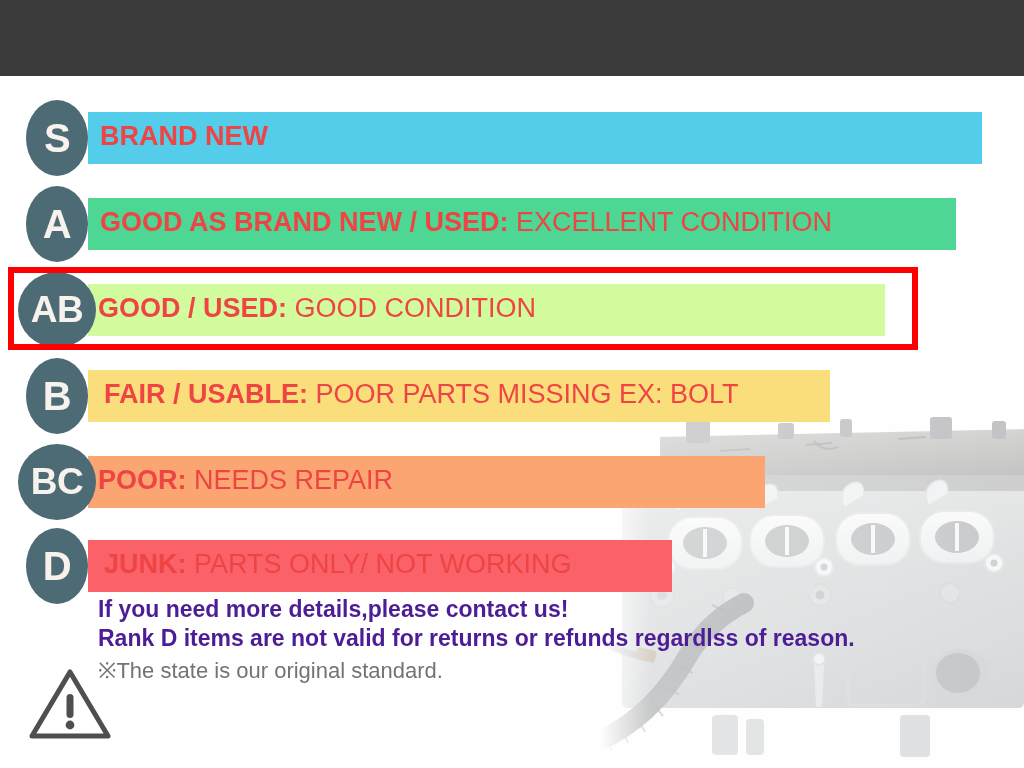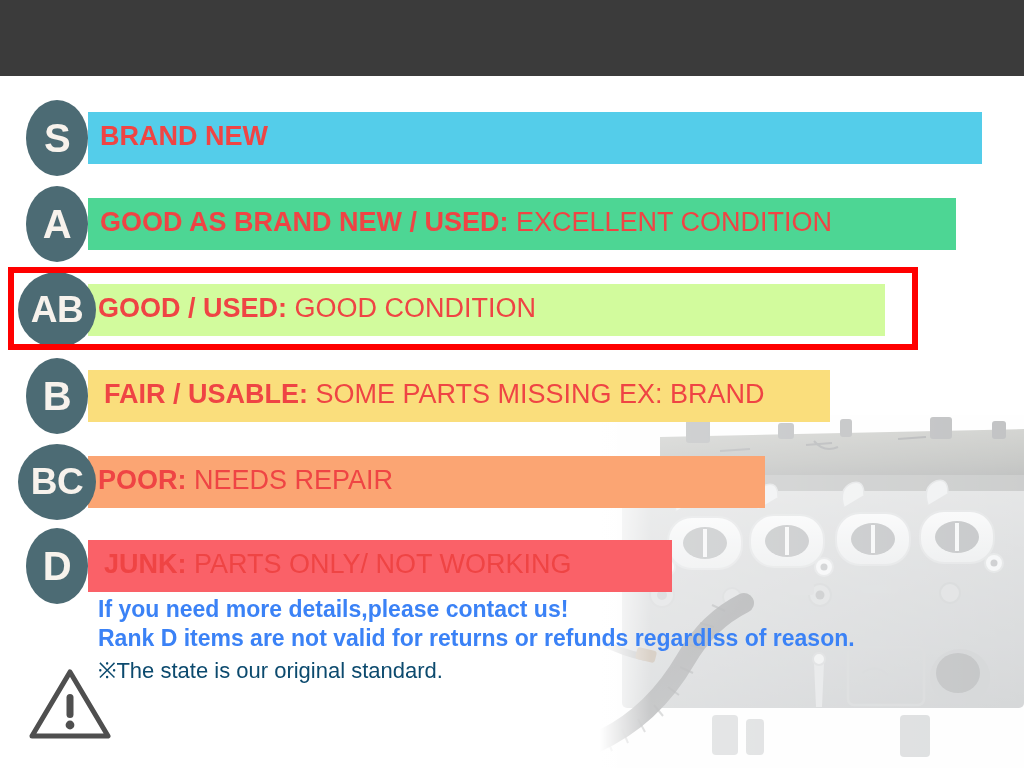"SOME PARTS MISSING EX: BRAND" span.normal { text: SOME PARTS MISSING EX: BRAND -> POOR PARTS MISSING EX: BOLT }
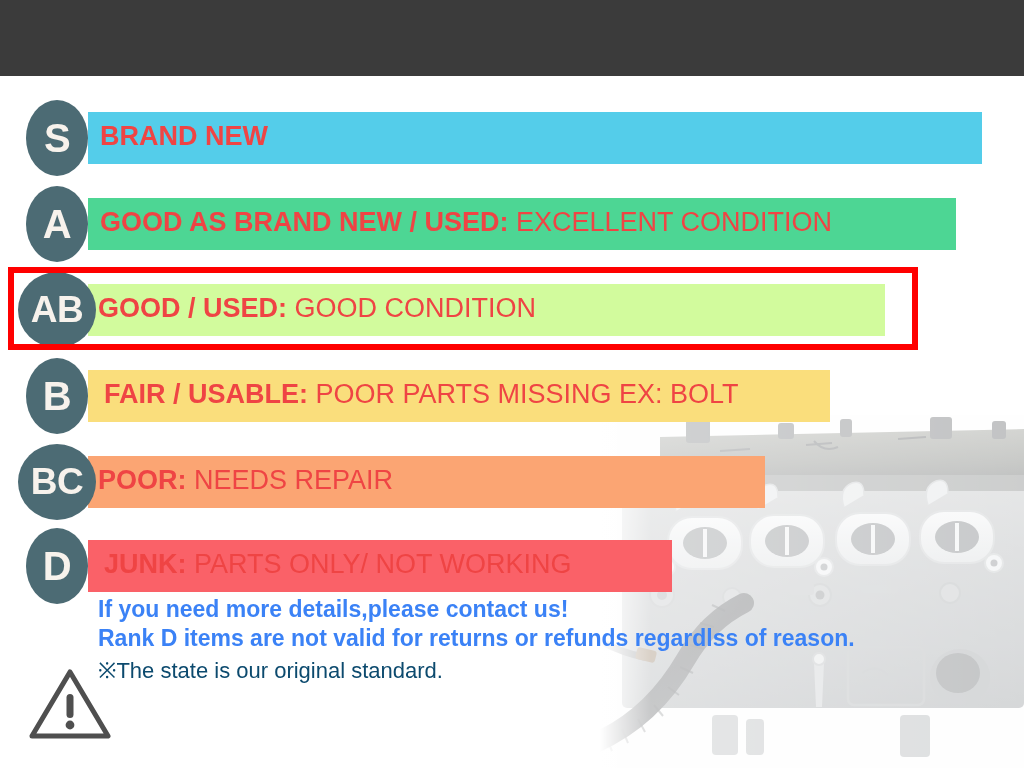"If you need more details,please" .notice-red { color: #3b82f6 -> #4c1d95 }
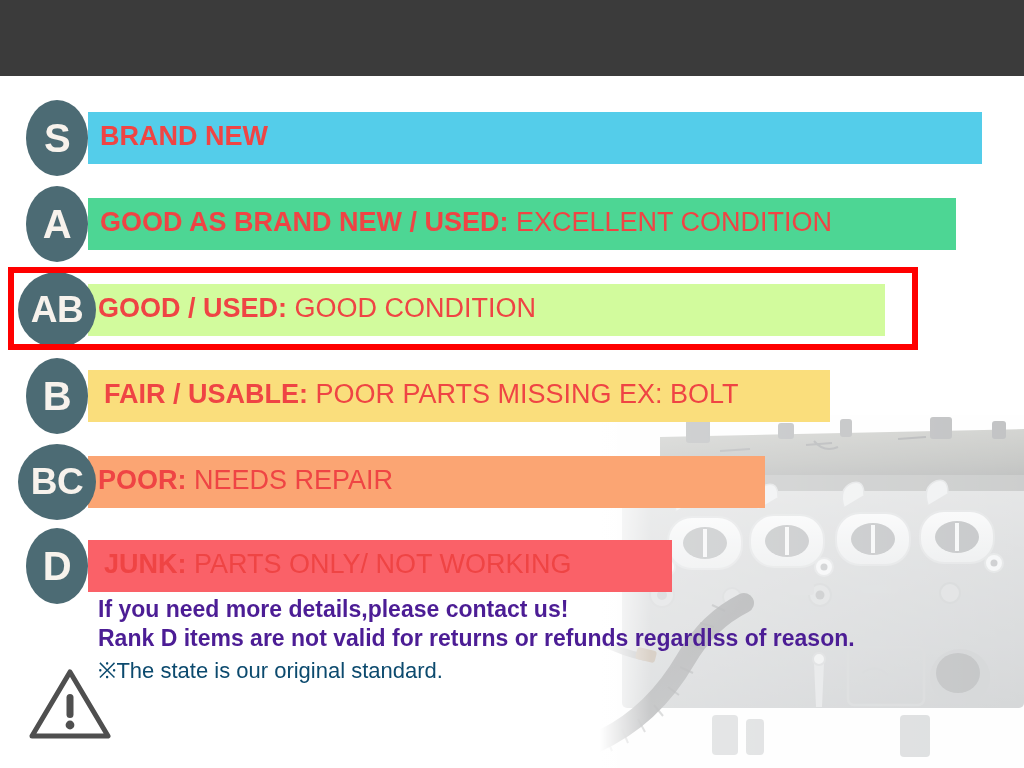"※The state is our original" .notice-note { color: #0c4a6e -> #737373 }
